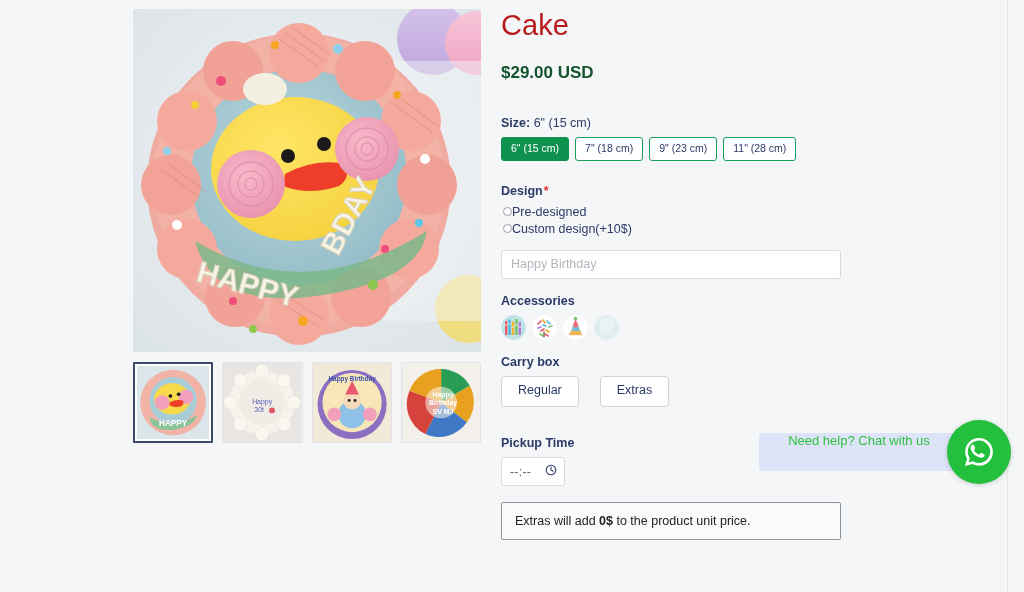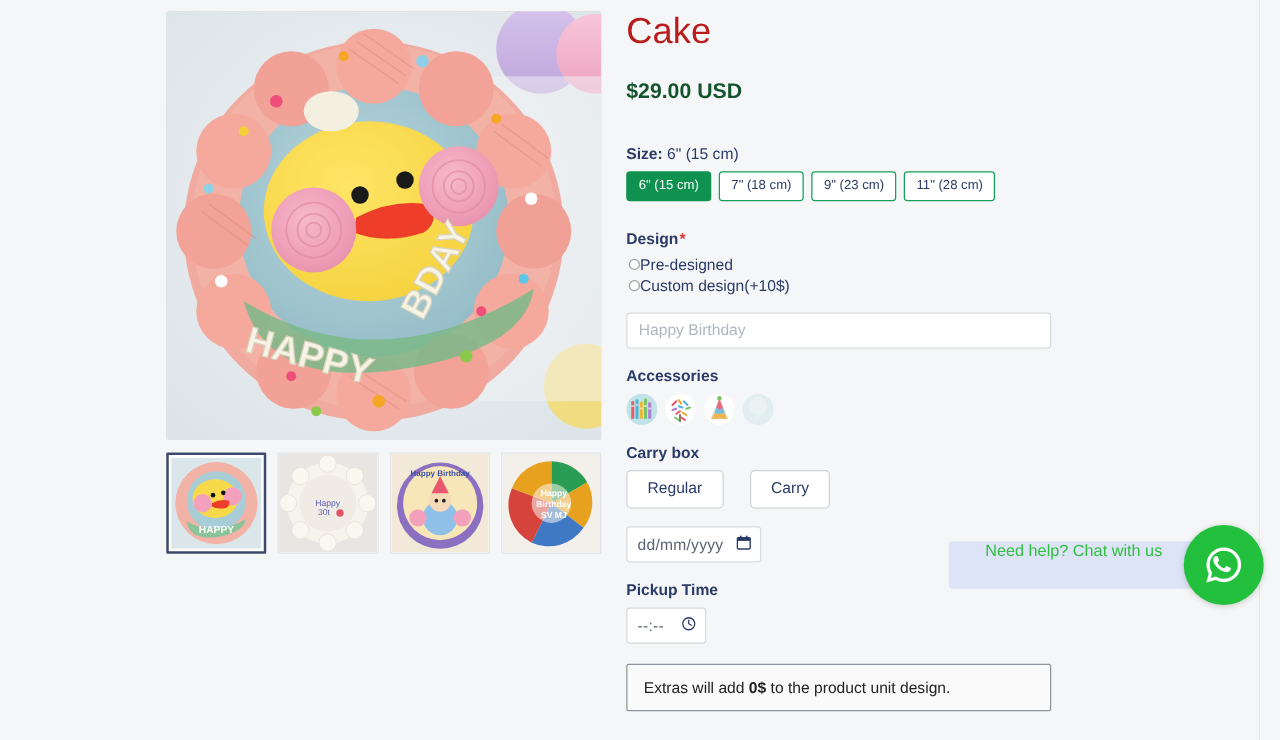"Carry" button.box-btn { text: Carry -> Extras }
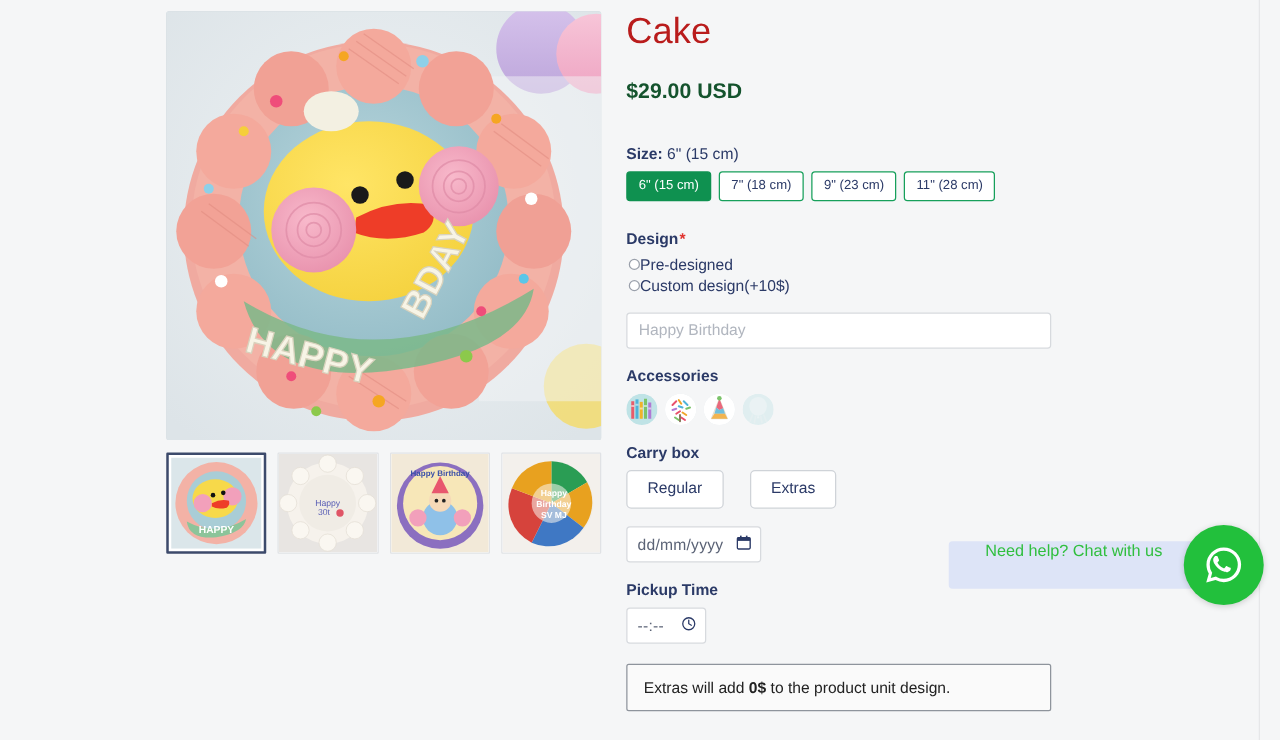"dd/mm/yyyy" div.date-input { html: <div> <span>dd/mm/yyyy</span> <span> <svg> <rect></rect> <rect></rect> <rect></rect> <rect></rect> </svg> </span> </div> -> none }
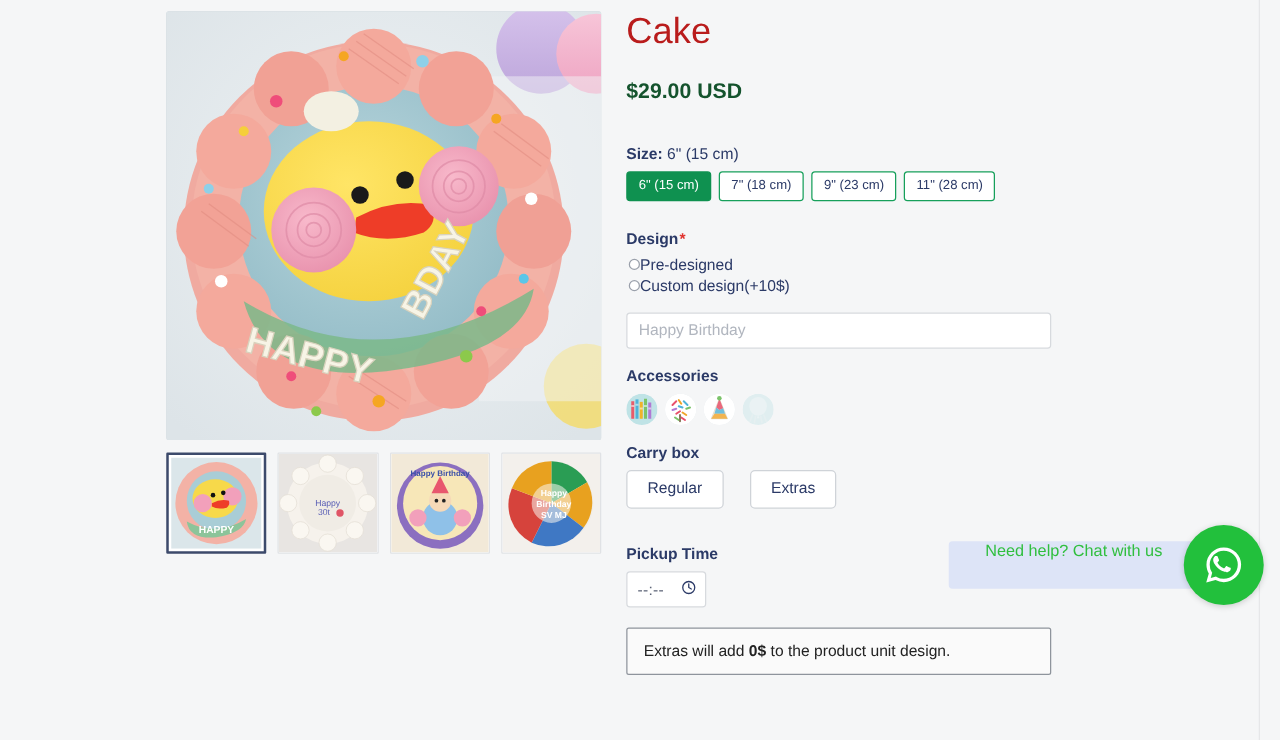"to the product unit design." span { text: design -> price }
